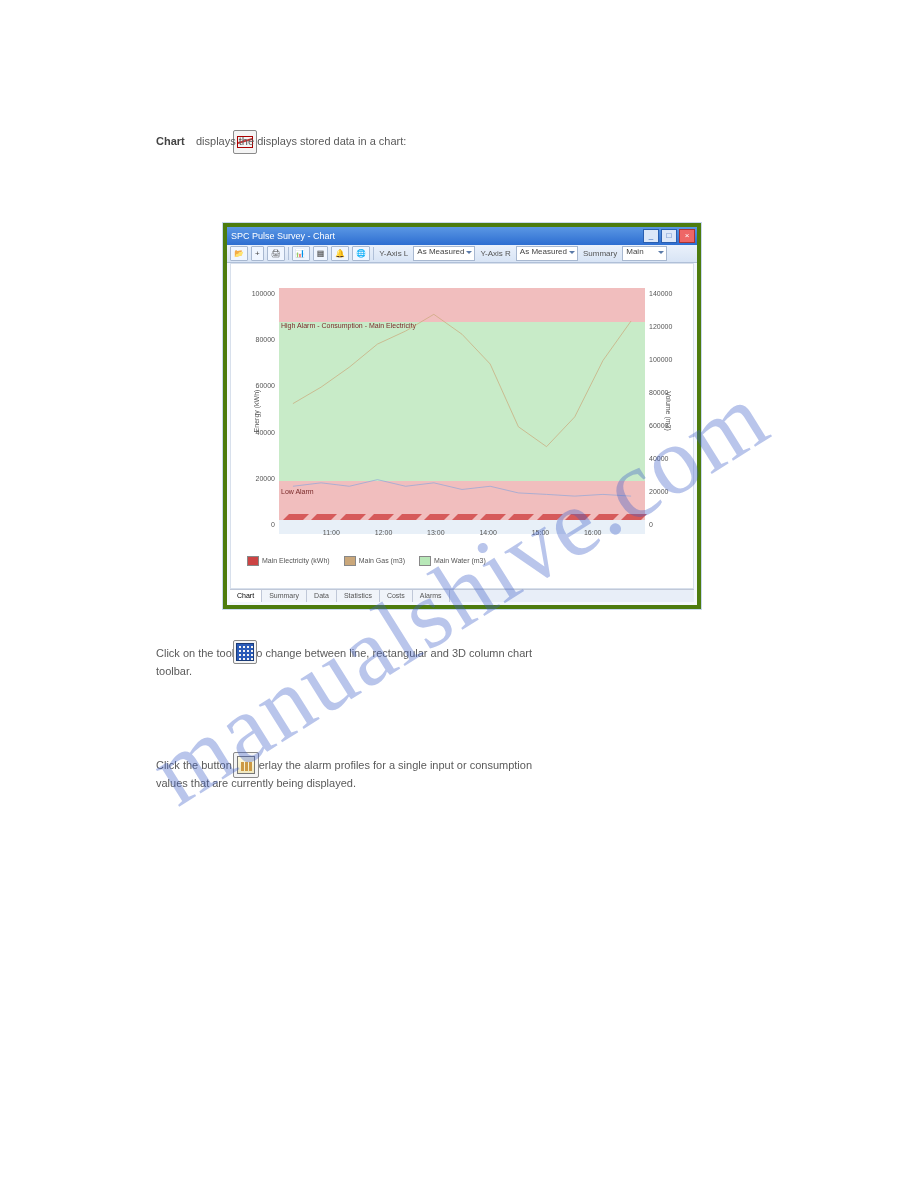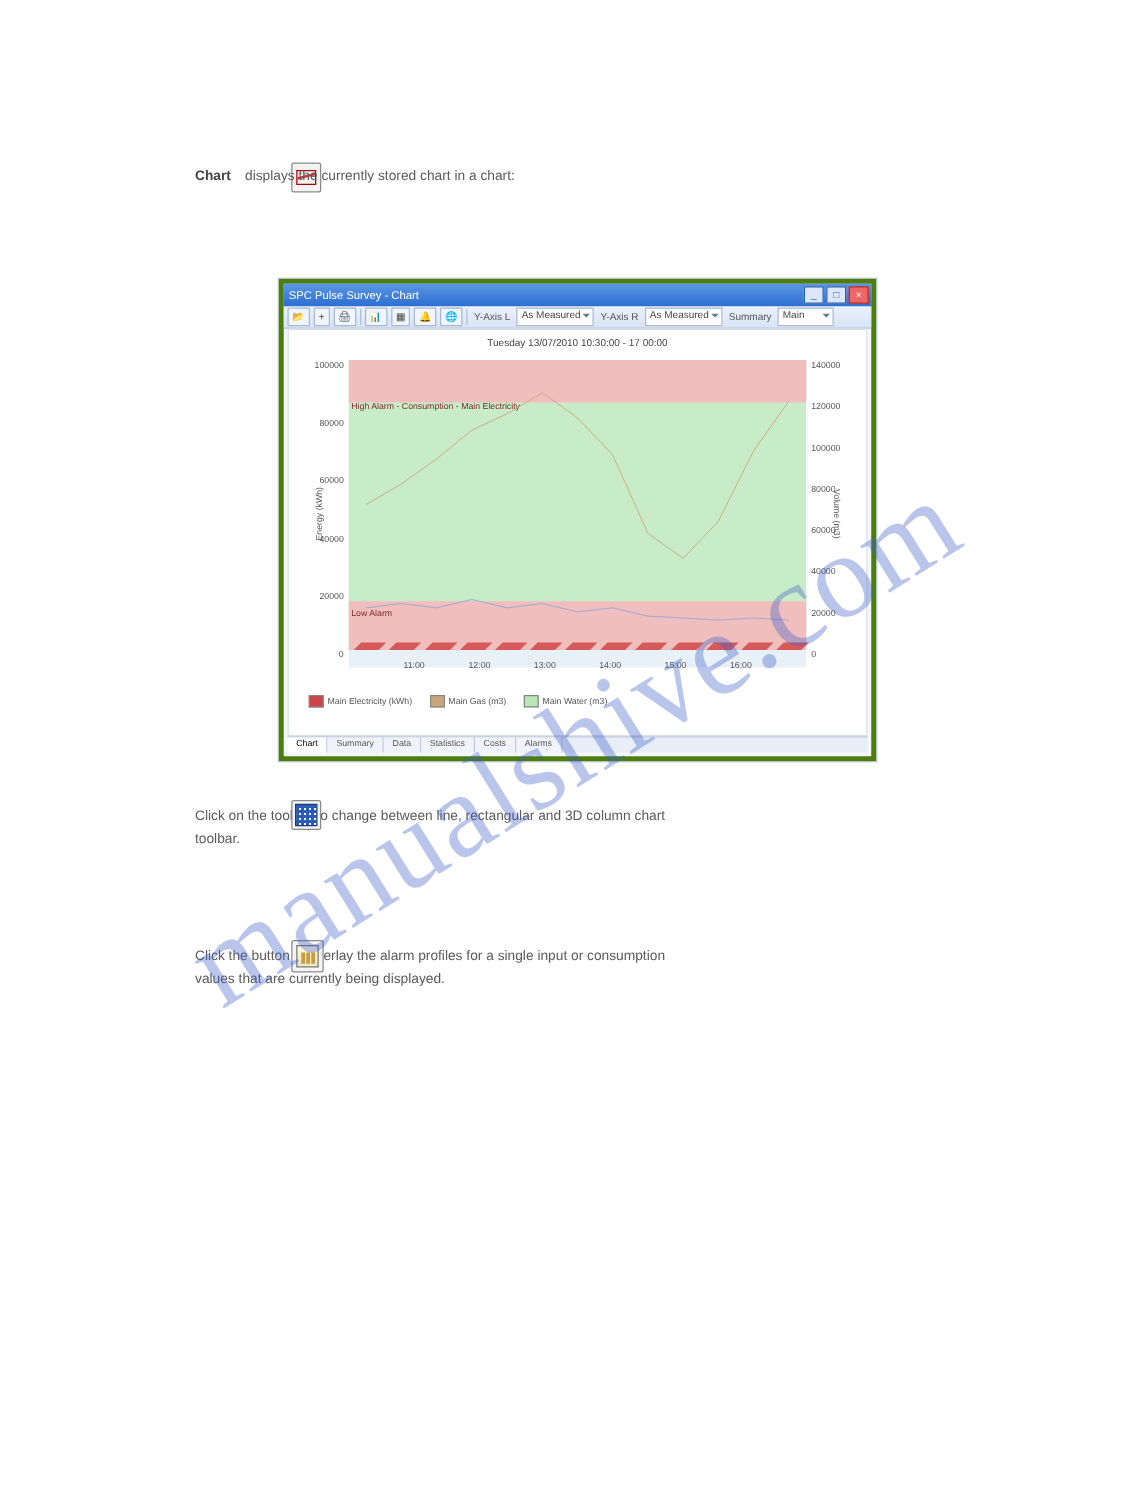"displays the currently stored chart" span.para { text: currently stored chart -> displays stored data }
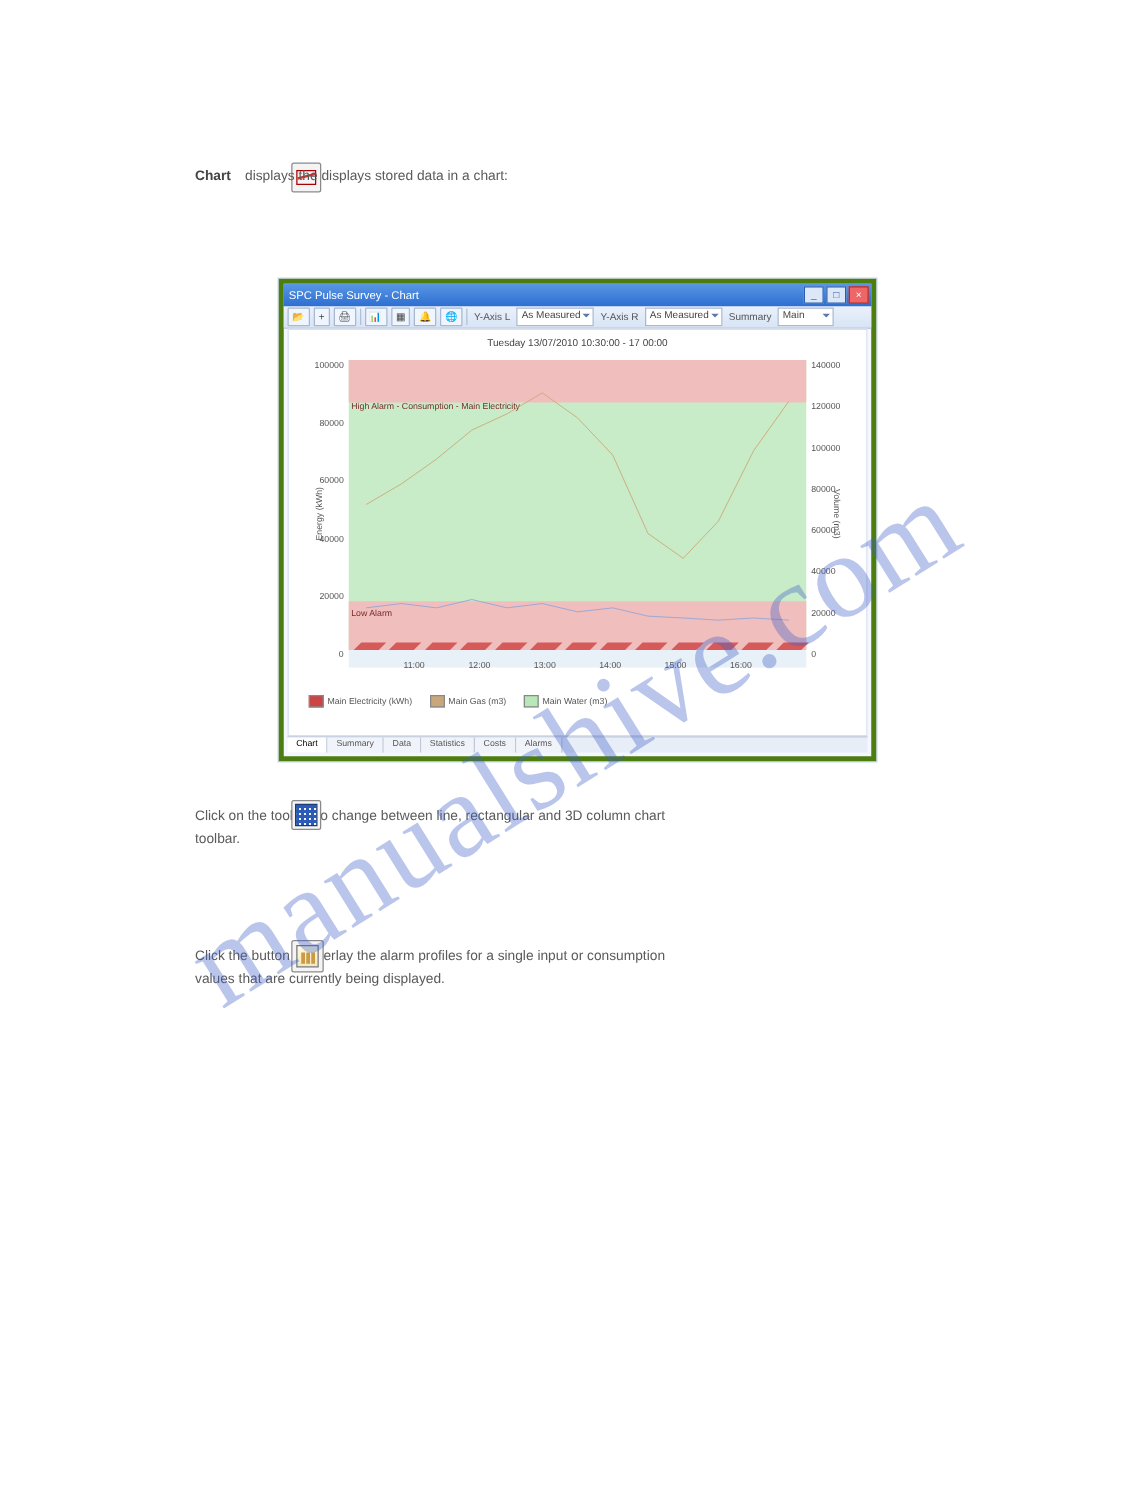"Tuesday 13/07/2010 10:30:00 - 17" div.ctitle { html: <div>Tuesday 13/07/2010 10:30:00 - 17 00:00</div> -> none }
